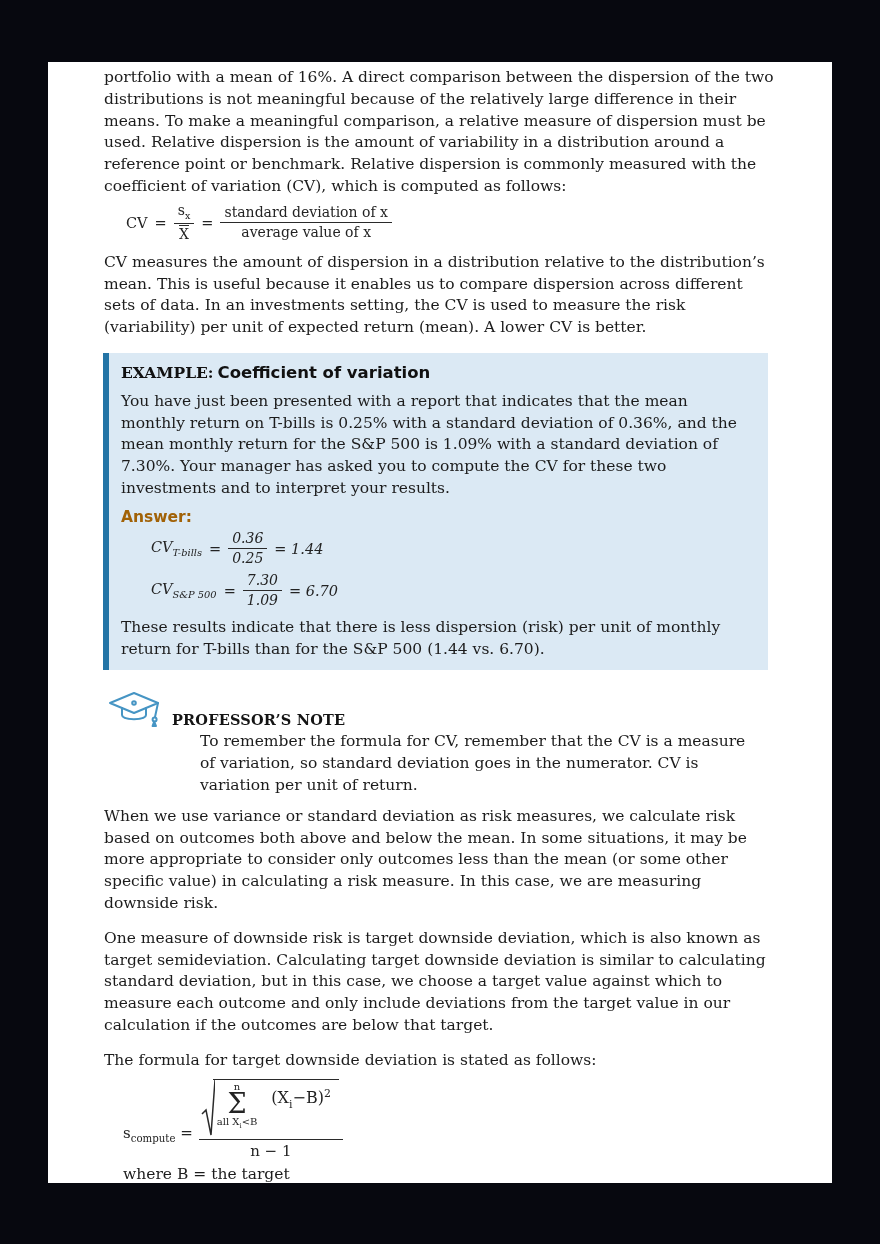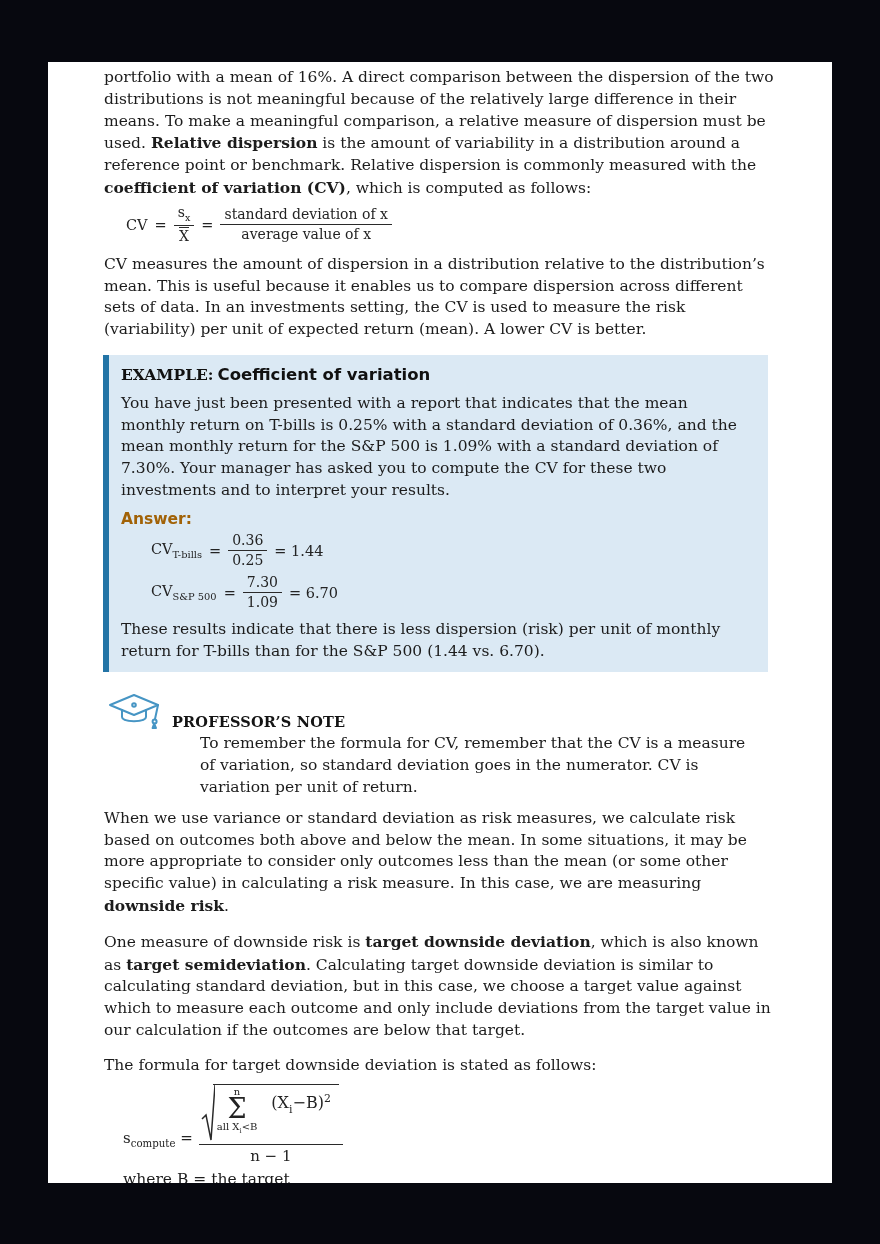"Relative dispersion" .body-text b { font-weight: bold -> normal }
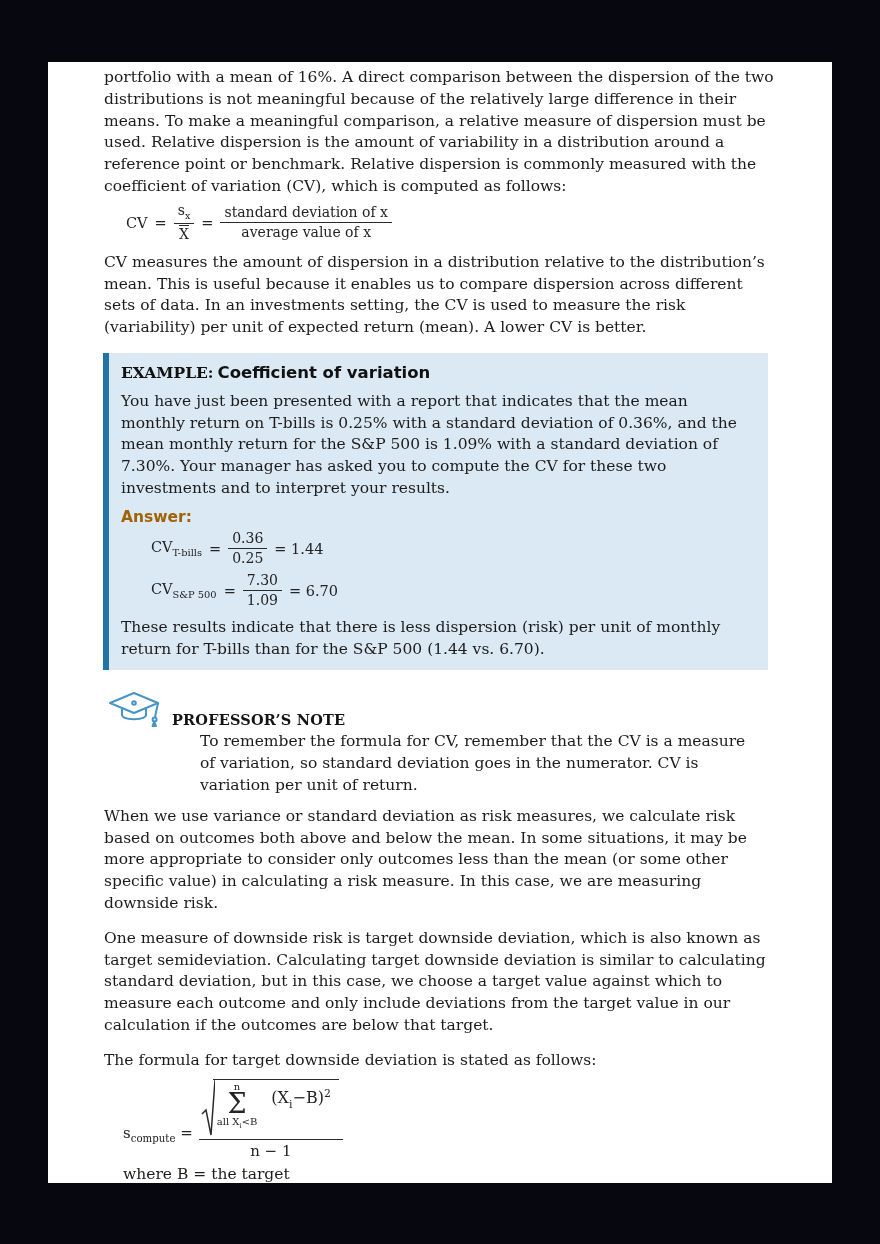"CVT-bills" .ex-formula { font-style: none -> italic }
